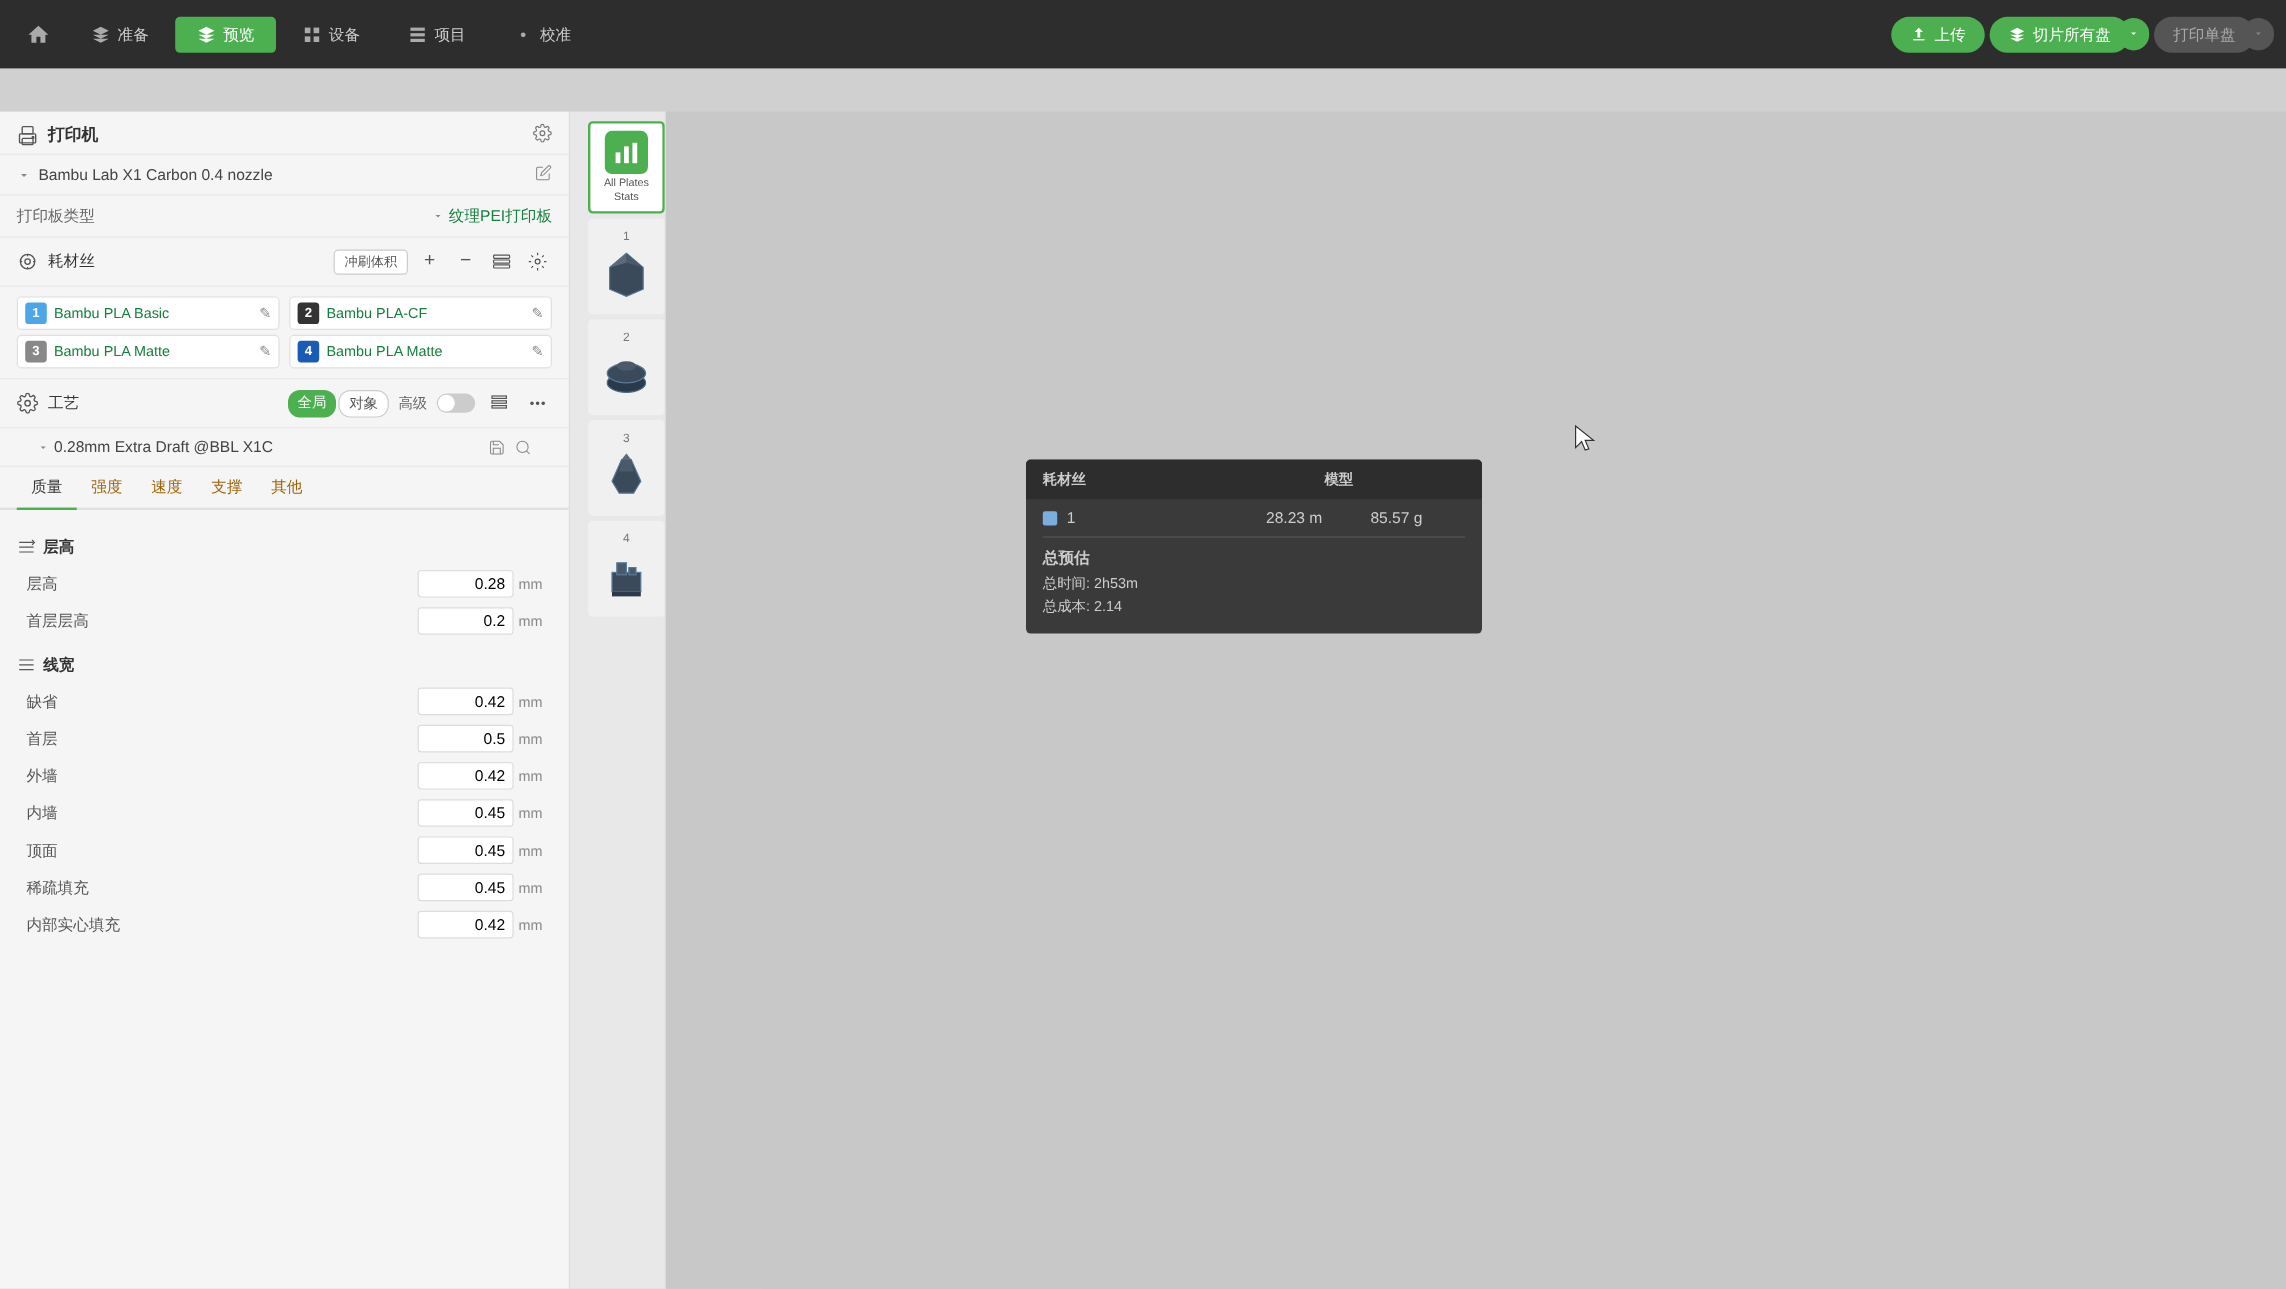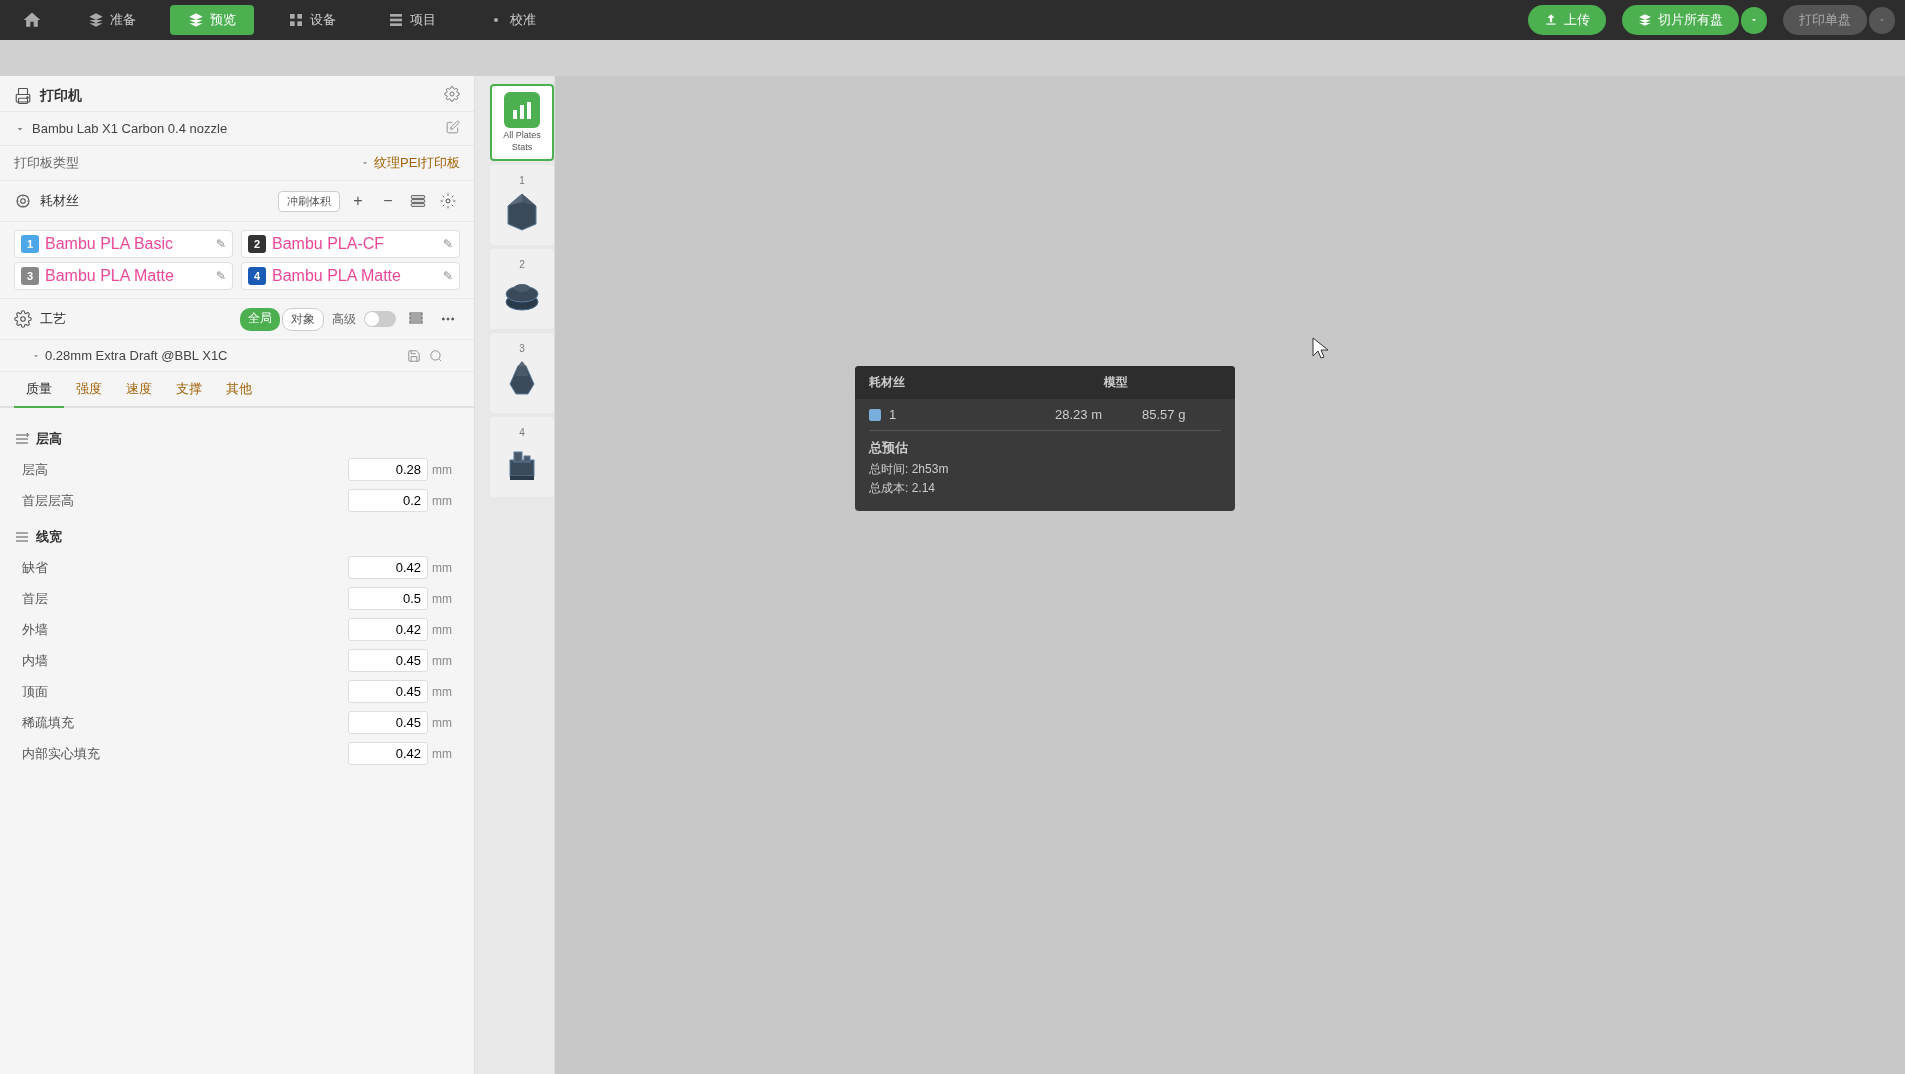"准备" .top-nav { gap: 16px -> 4px; height: 40px -> 57px }
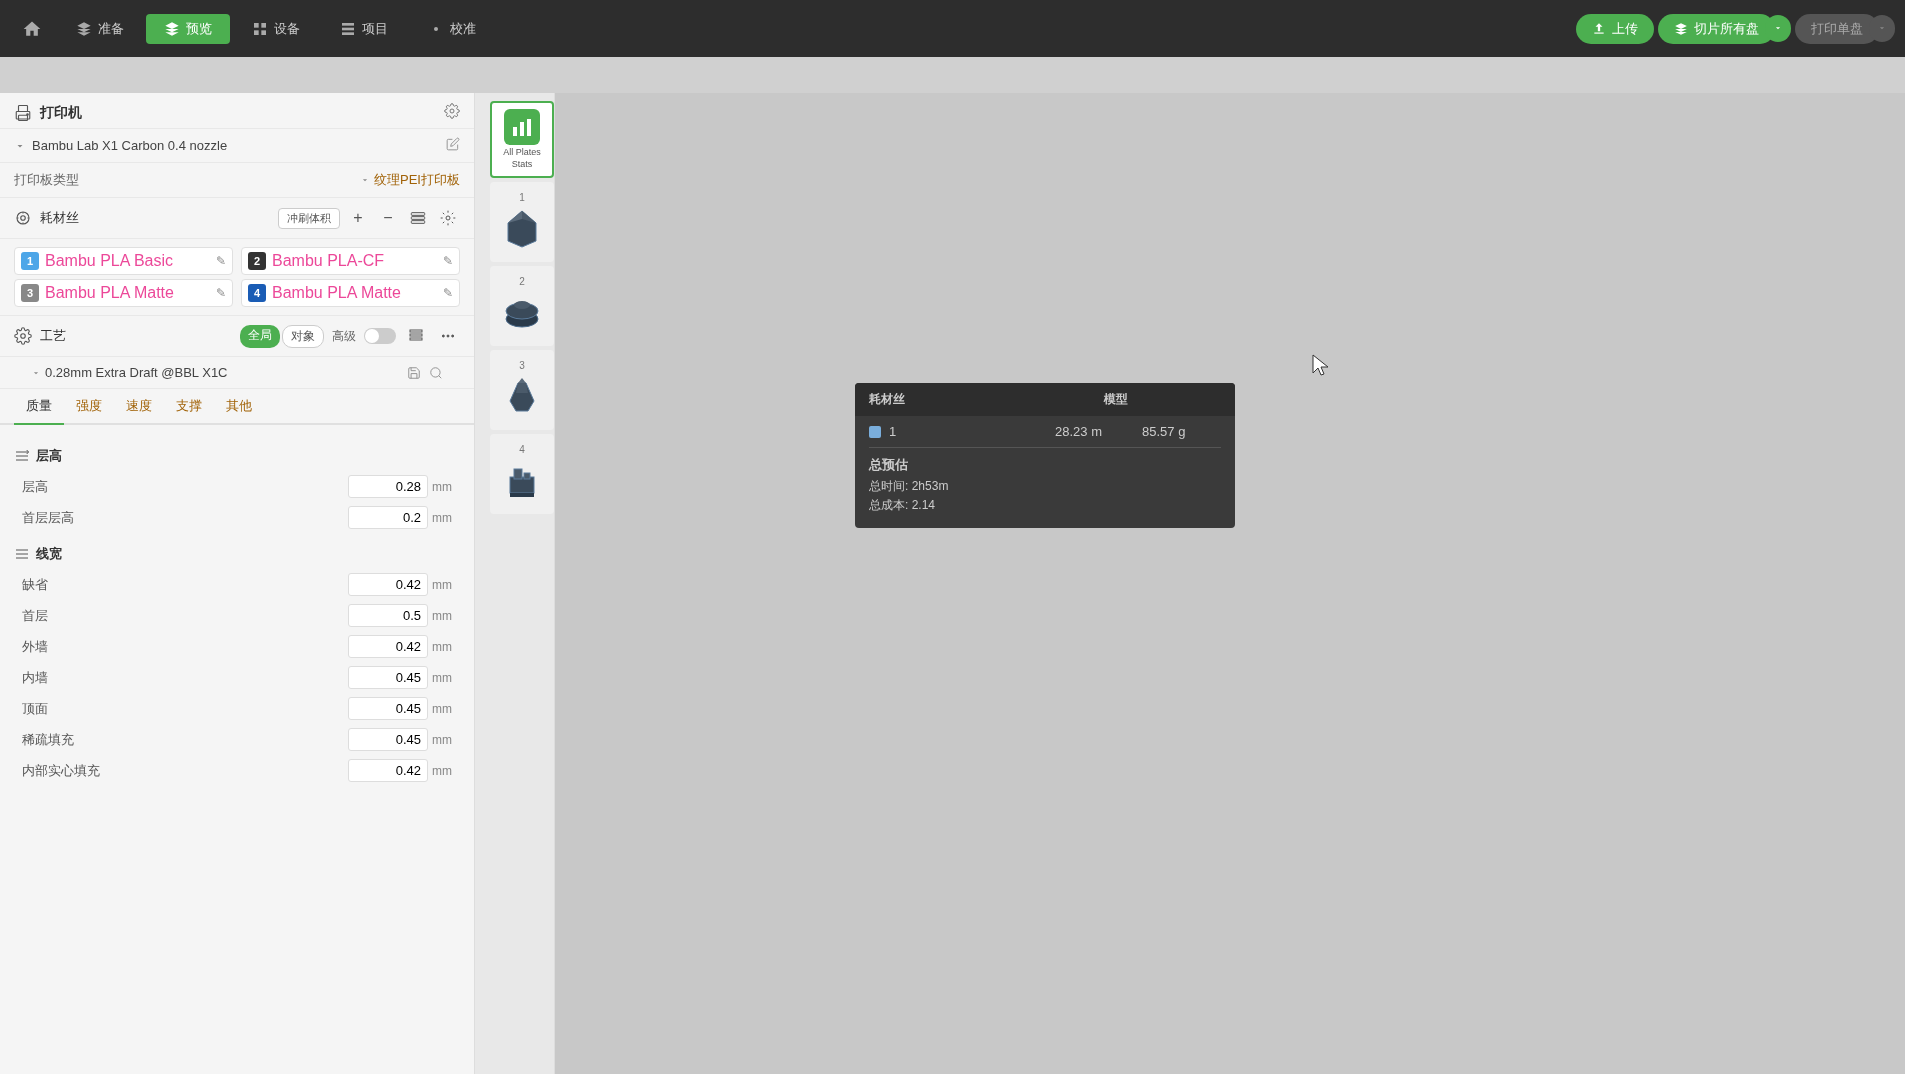"纹理PEI打印板" .printer-type-value { color: #a16207 -> #15803d }
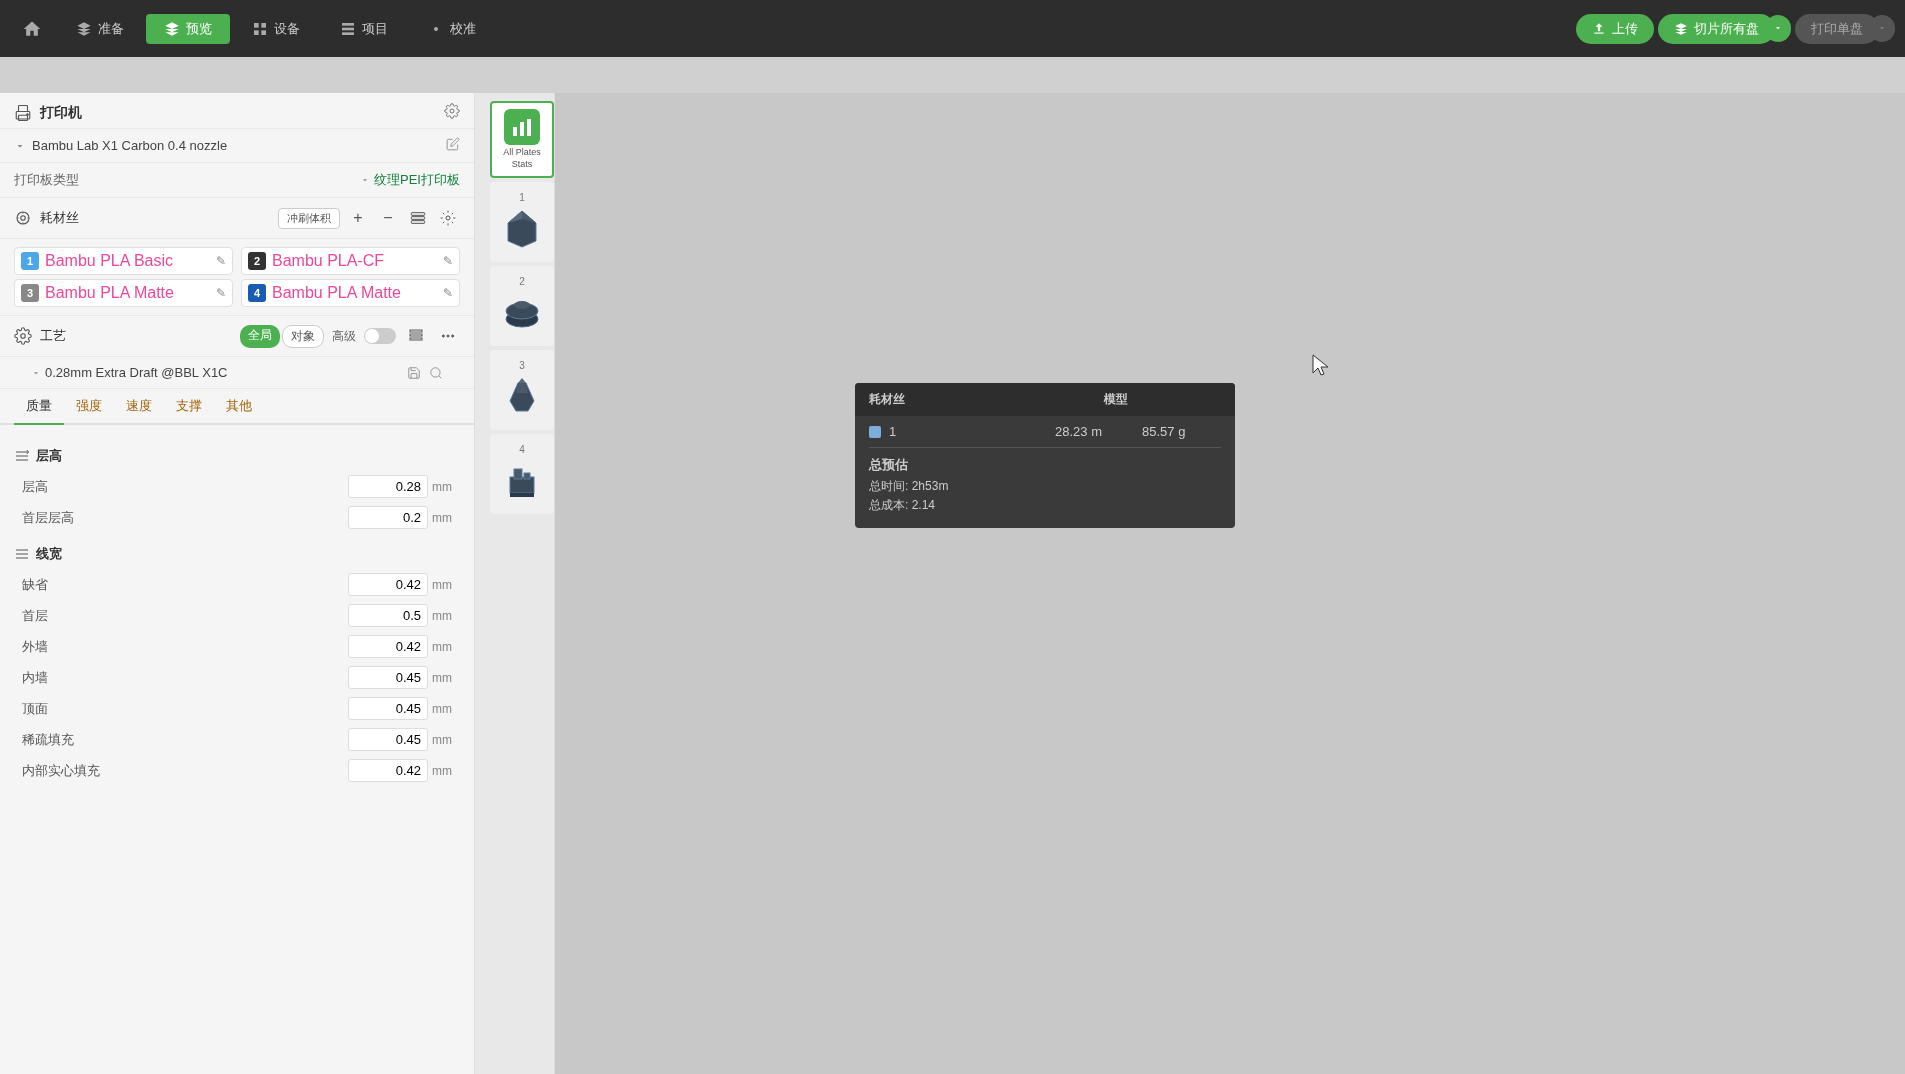"Bambu PLA Basic" .filament-name { color: #ec4899 -> #15803d; font-size: 16px -> 12px }
